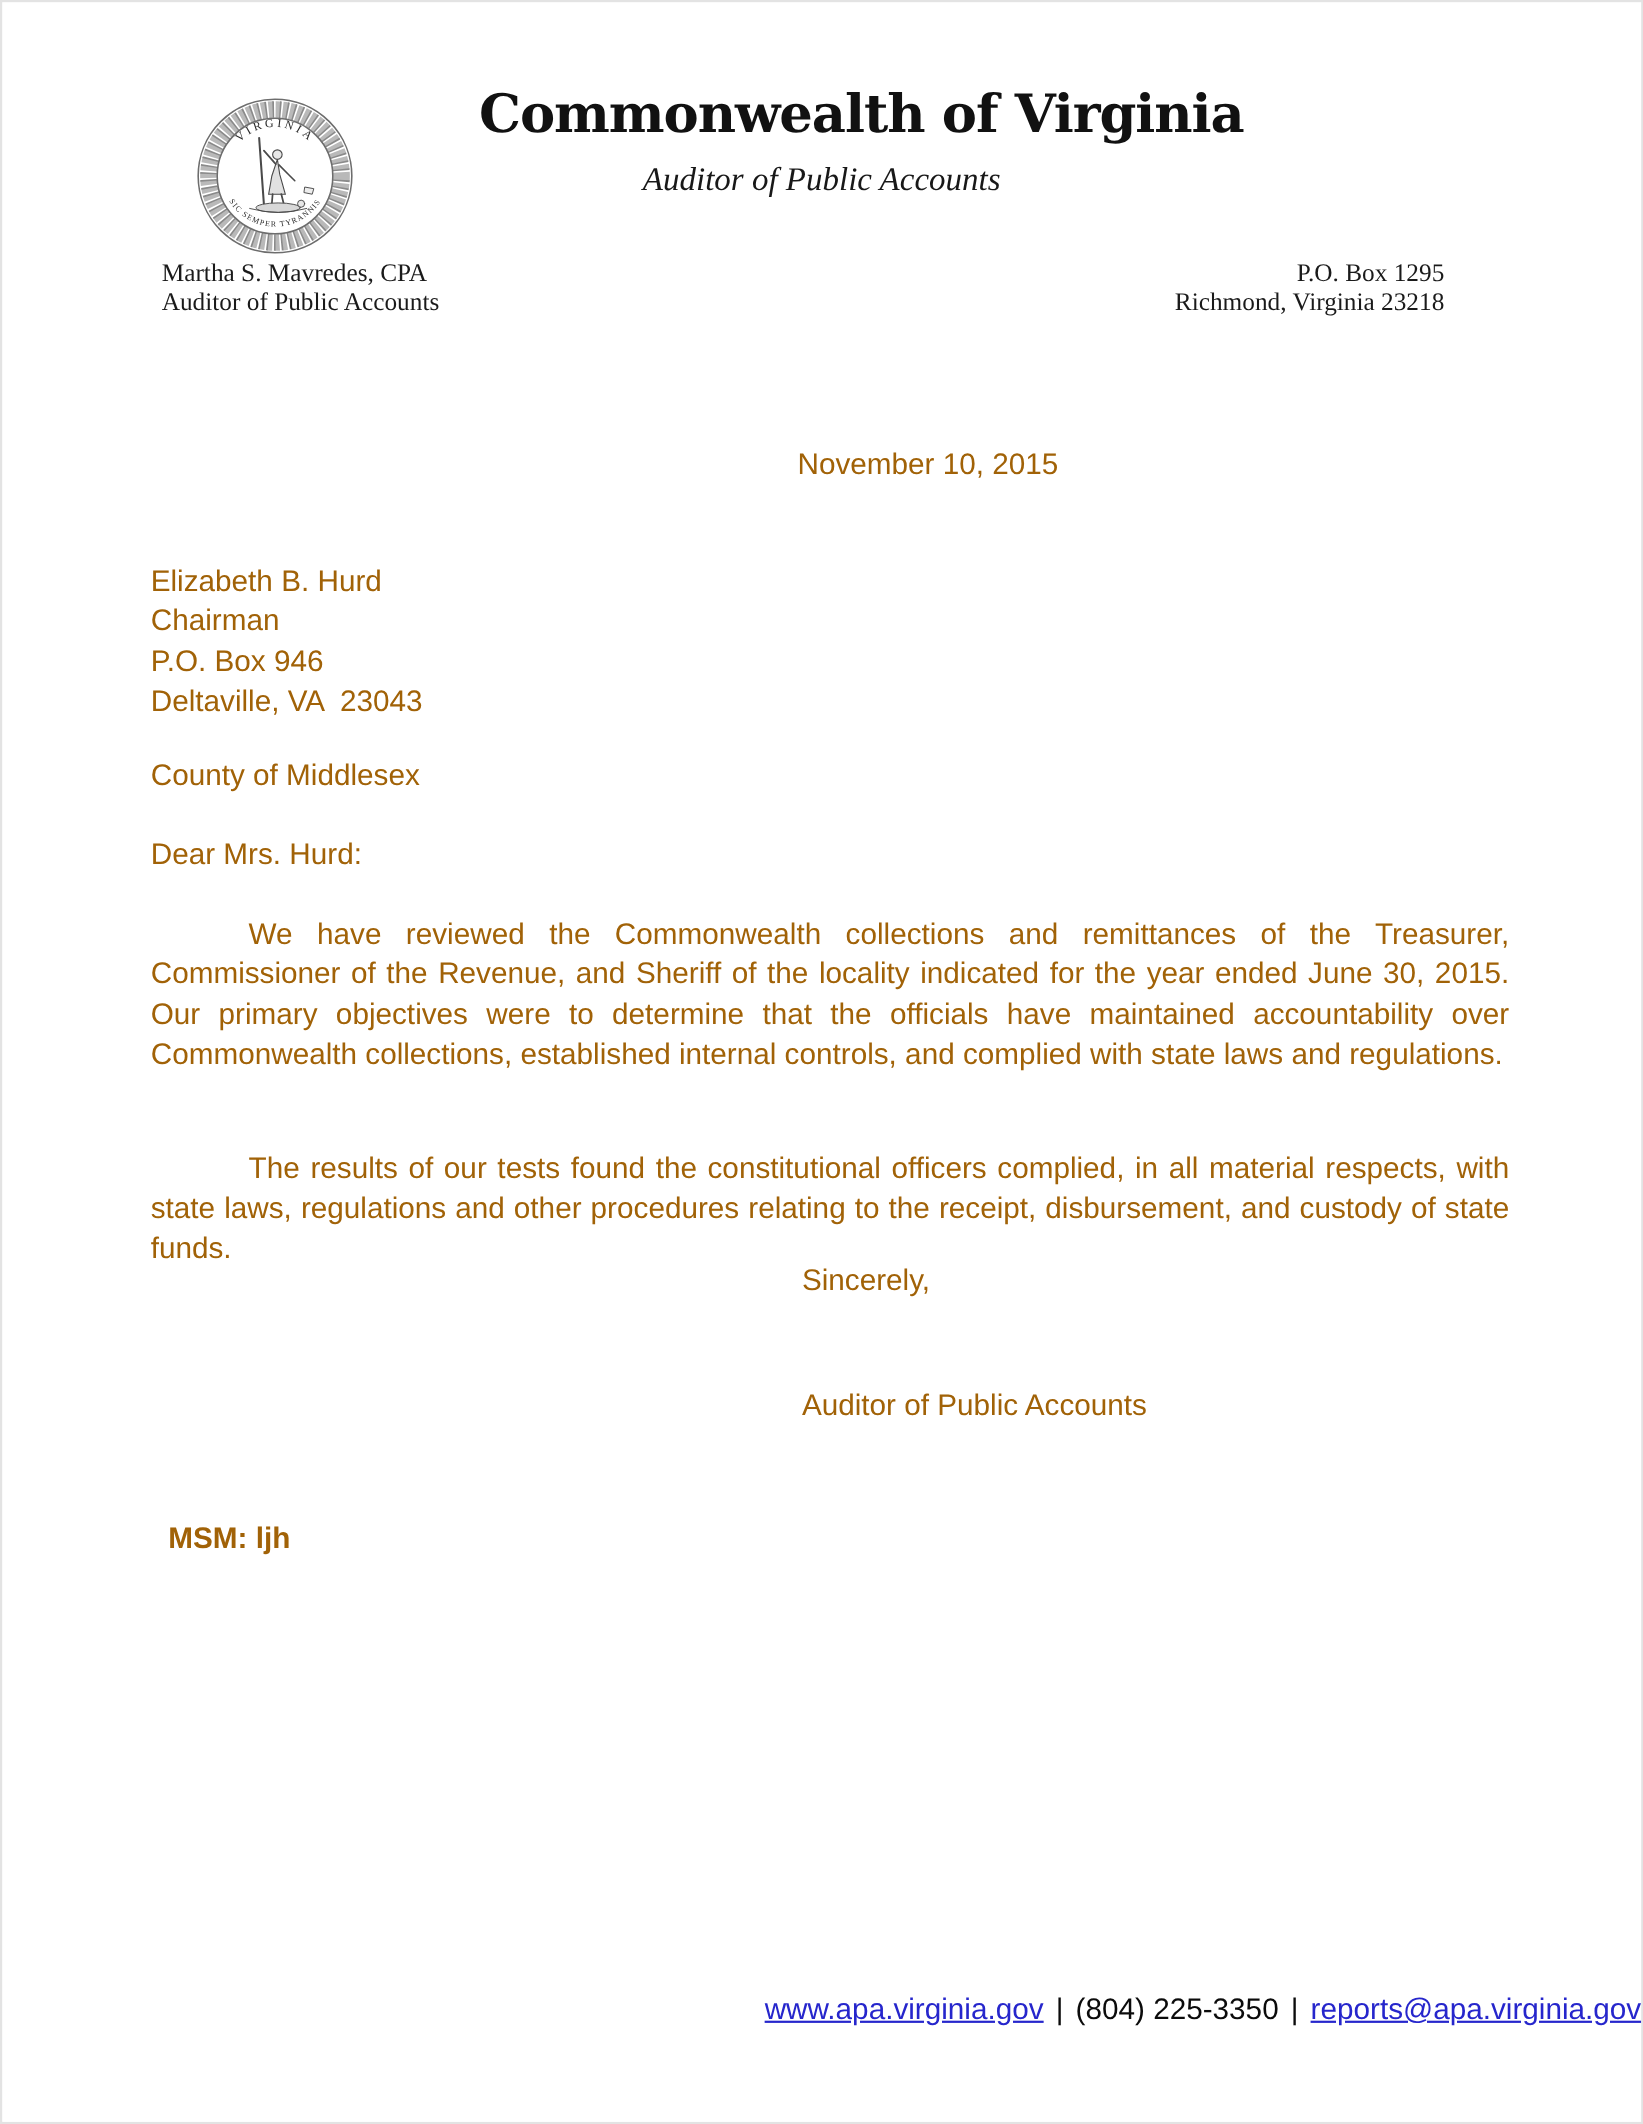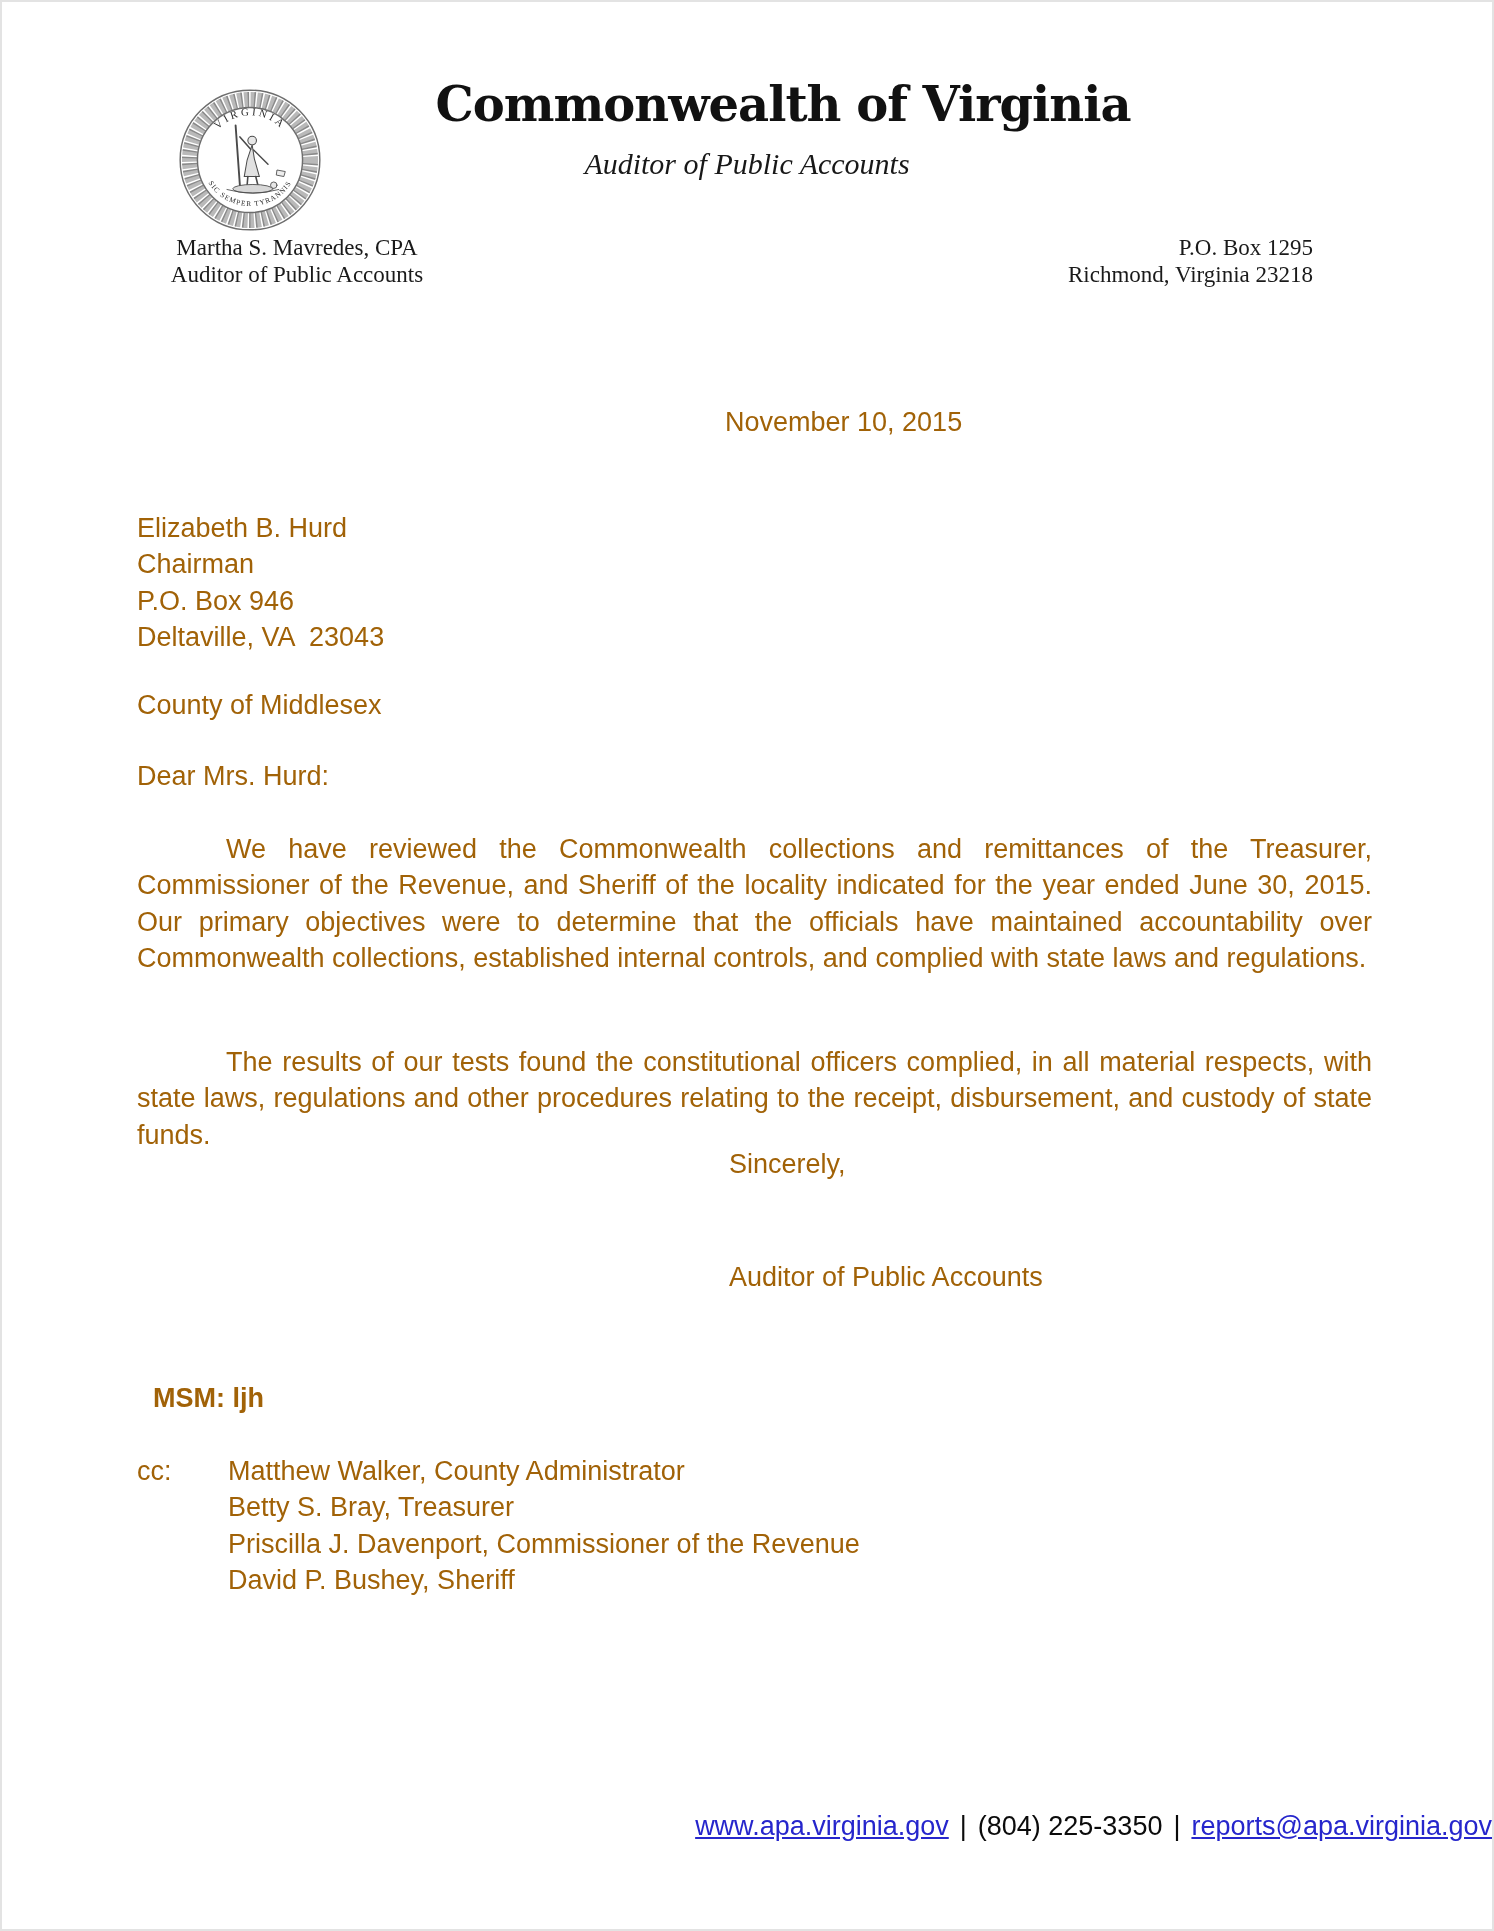"Martha S. Mavredes, CPA" .hdr-left { text-align: center -> none }
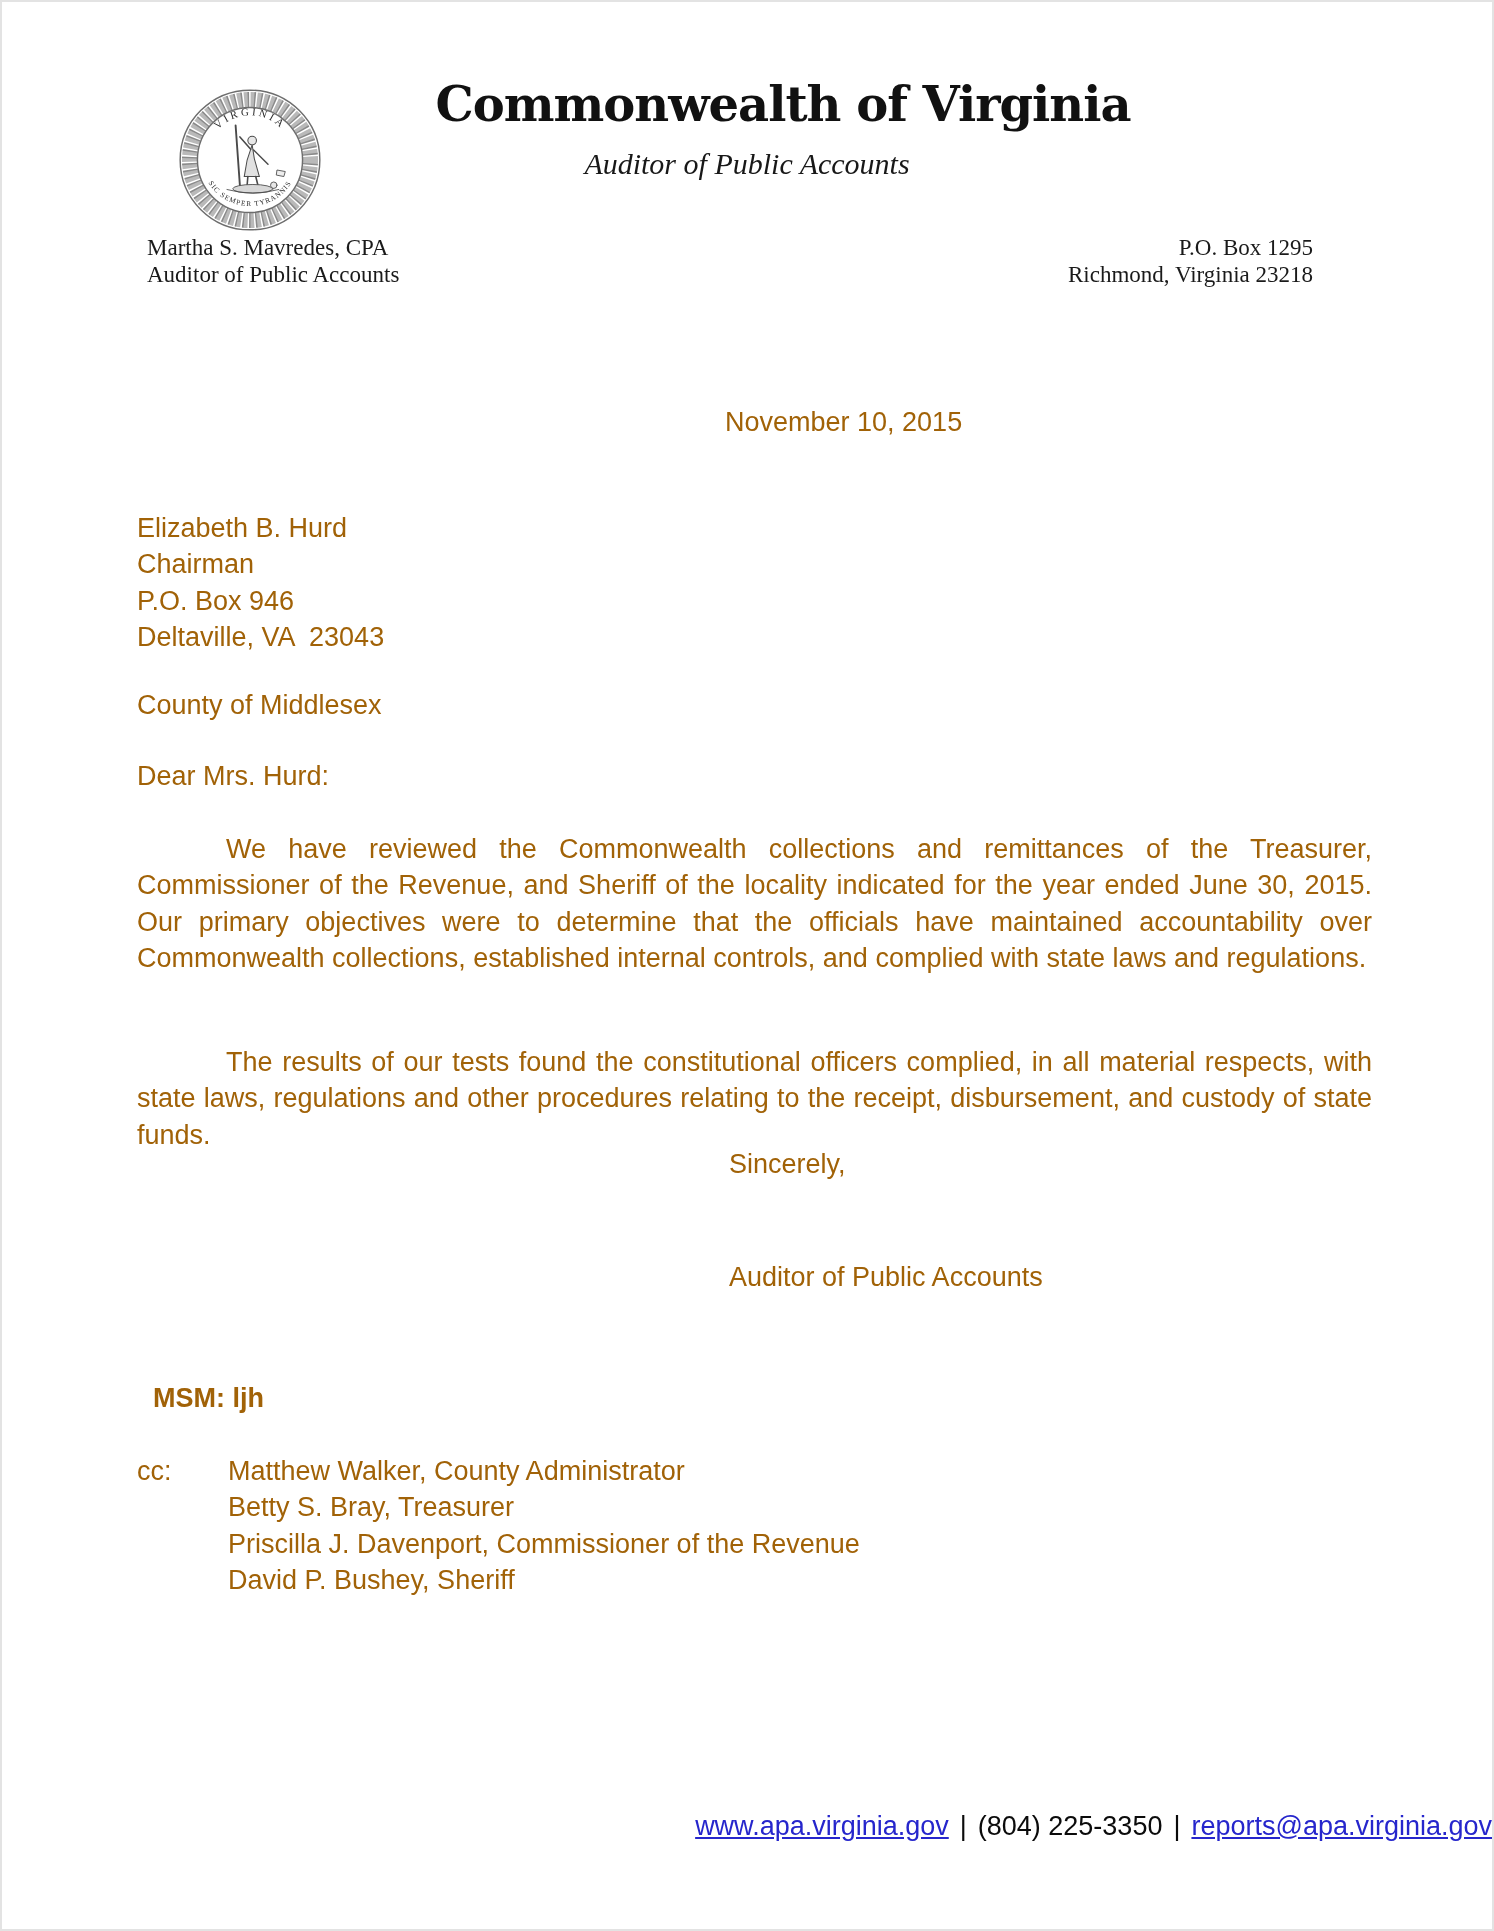"cc:" div.txt { html: <div> <span>cc:</span> <span> <span>Matthew Walker, County Administrator</span> <span>Betty S. Bray, Treasurer</span> <span>Priscilla J. Davenport, Commissioner of the Revenue</span> <span>David P. Bushey, Sheriff</span> </span> </div> -> none }
